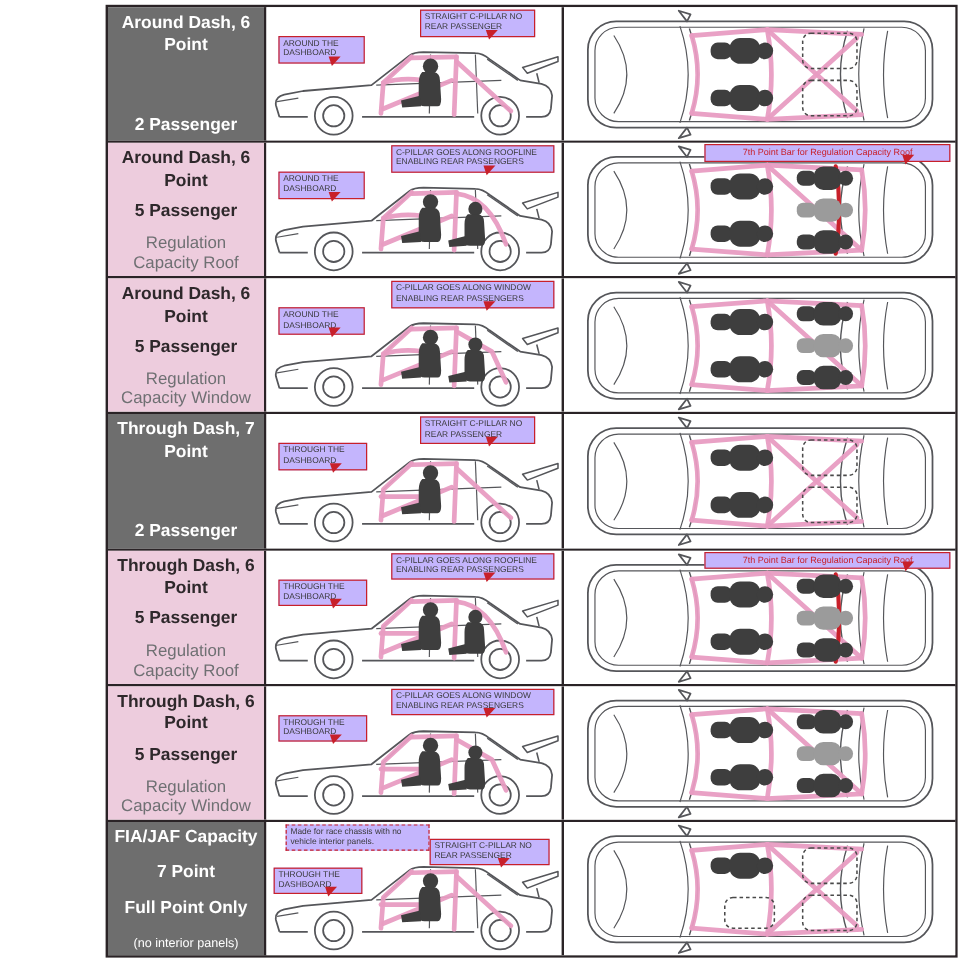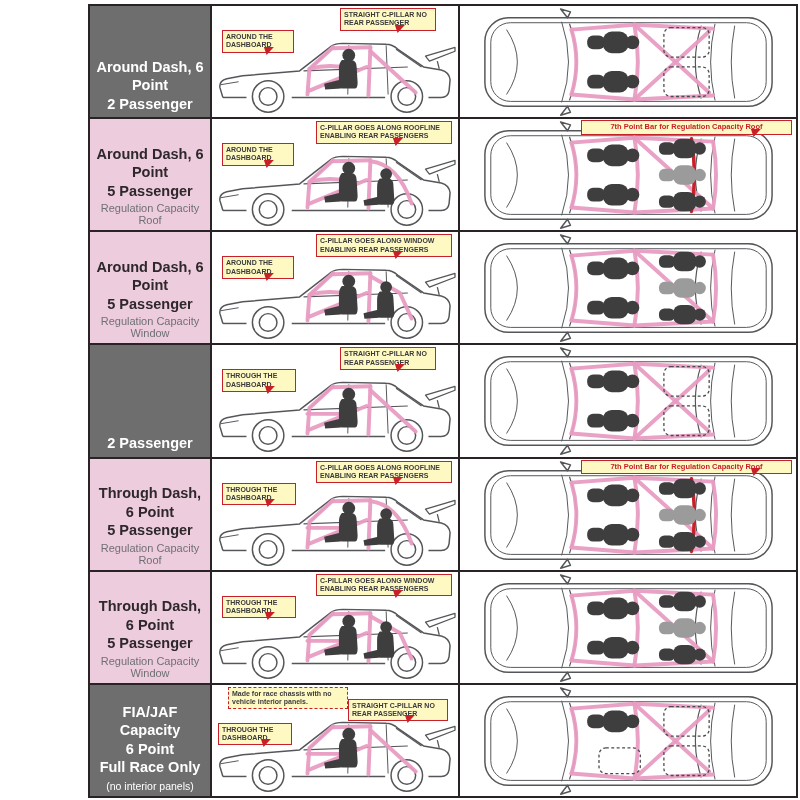"Around Dash, 6 Point" .lbl { justify-content: flex-end -> space-between; width: 122px -> 132px }
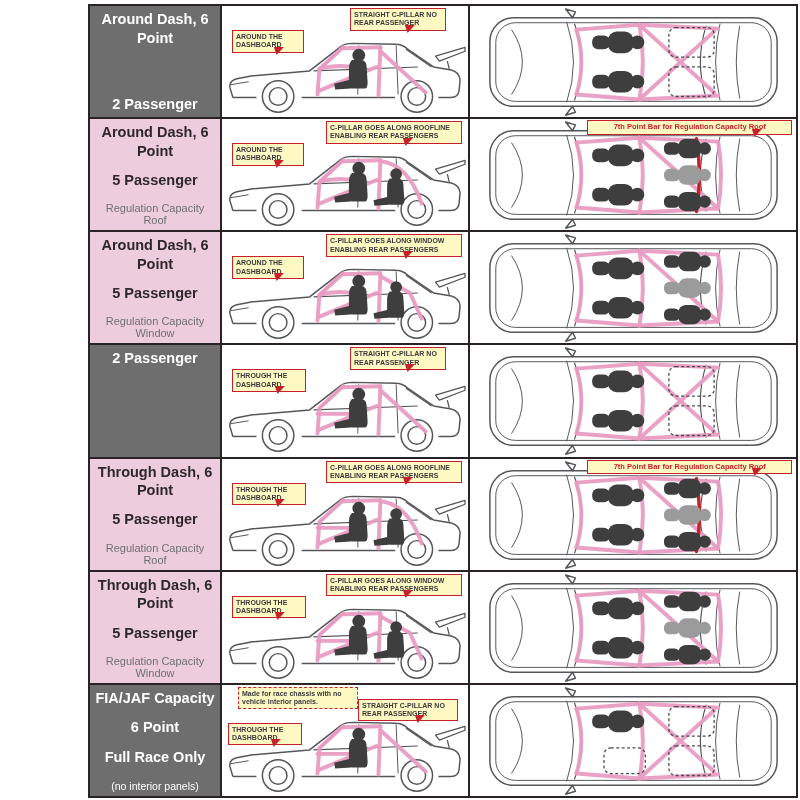"7th Point Bar for Regulation" .callout { background: #fef9c3 -> #c4b5fd; font-weight: bold -> normal }
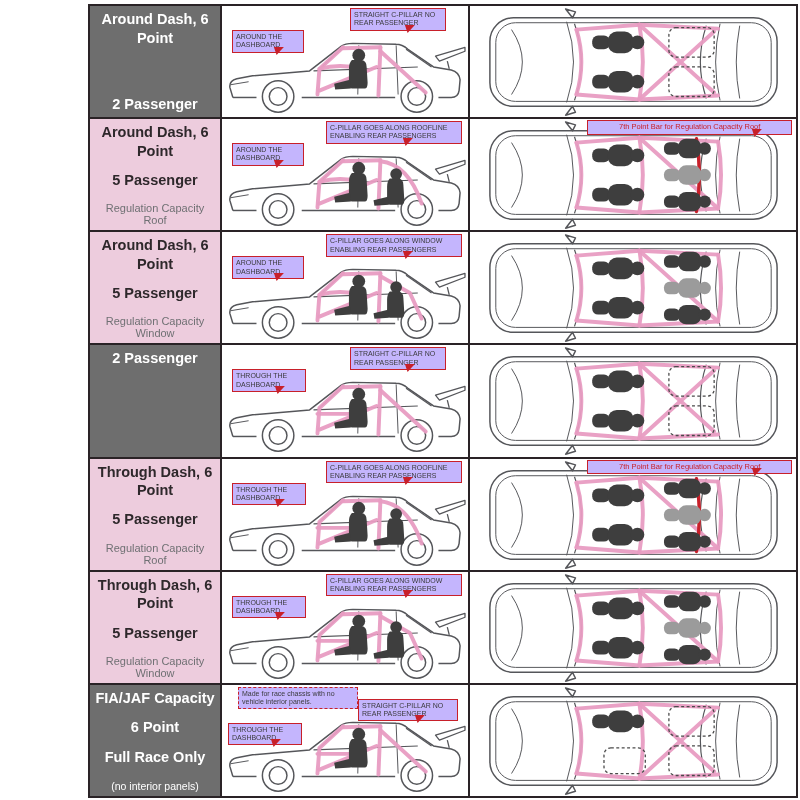"Regulation Capacity Roof" .sub { font-size: 11px -> 14px }
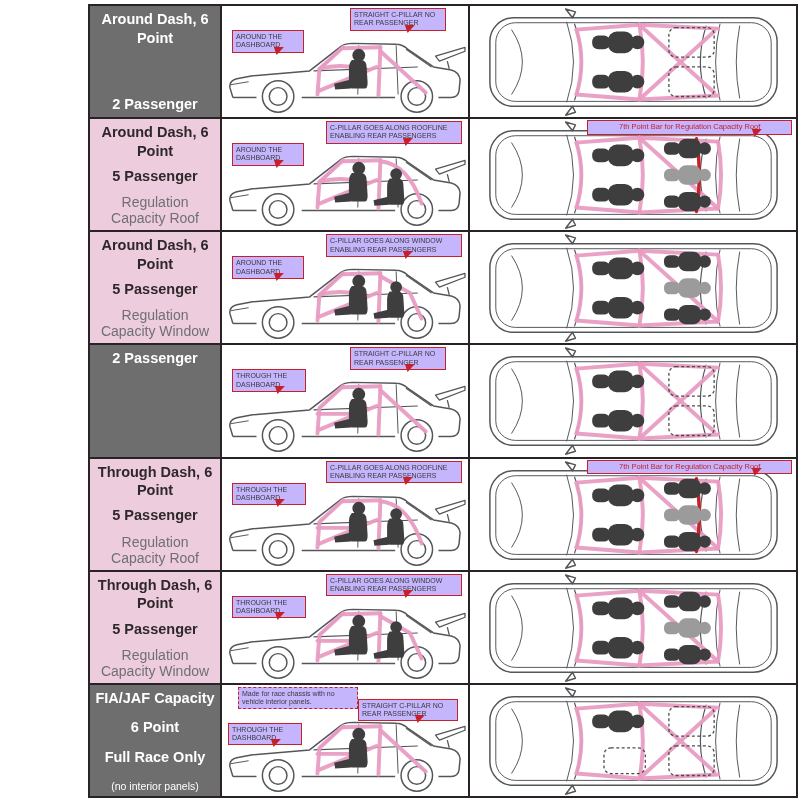"Through Dash, 7 Point" div.t { html: none -> <div>Through Dash, 7 Point</div> }
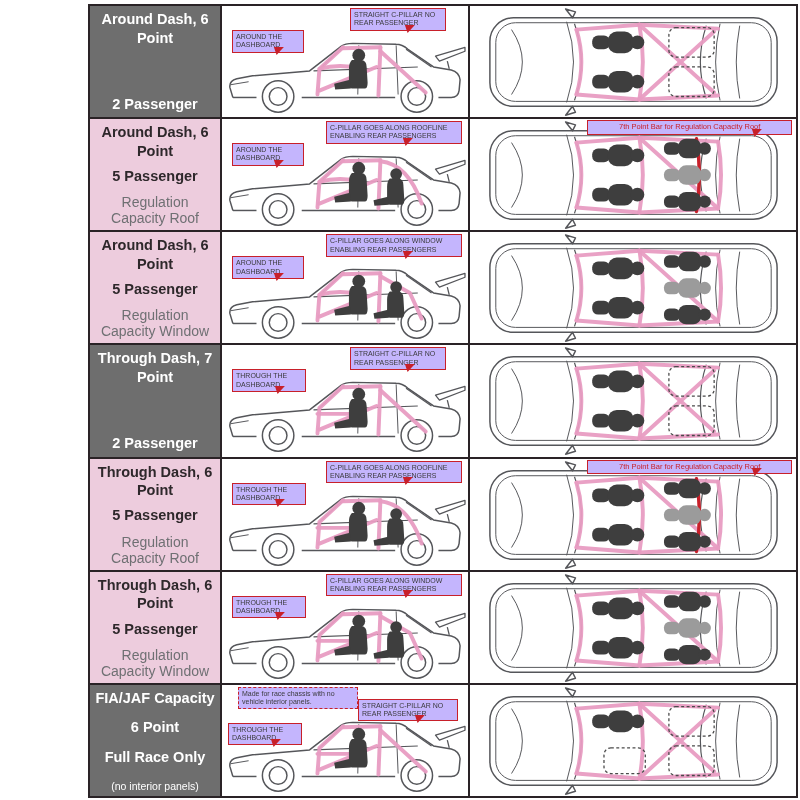"6 Point" div.t { text: 6 -> 7 }
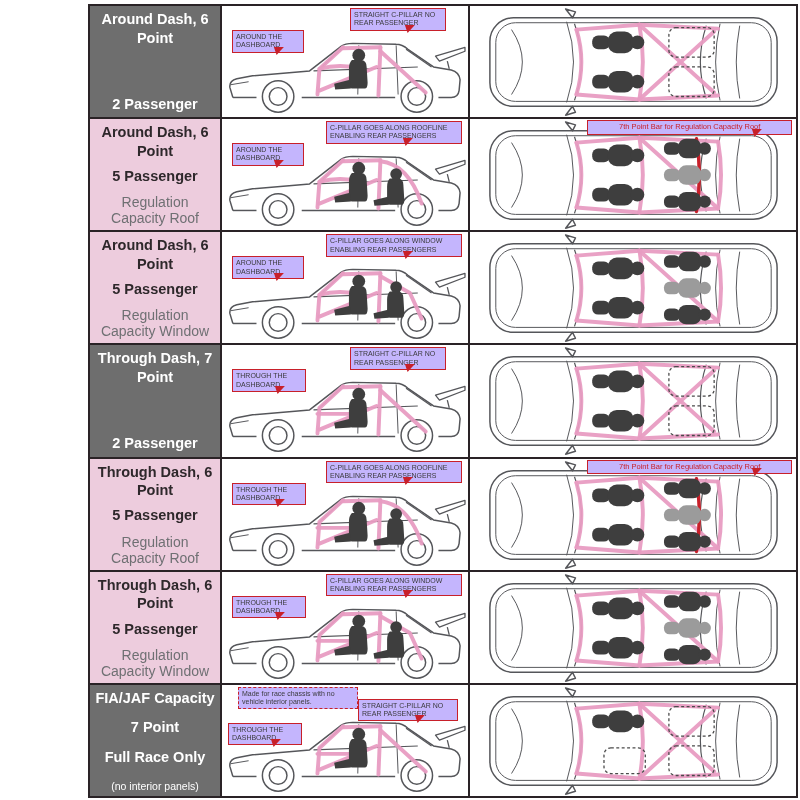"Full Race Only" div.t { text: Race -> Point }
